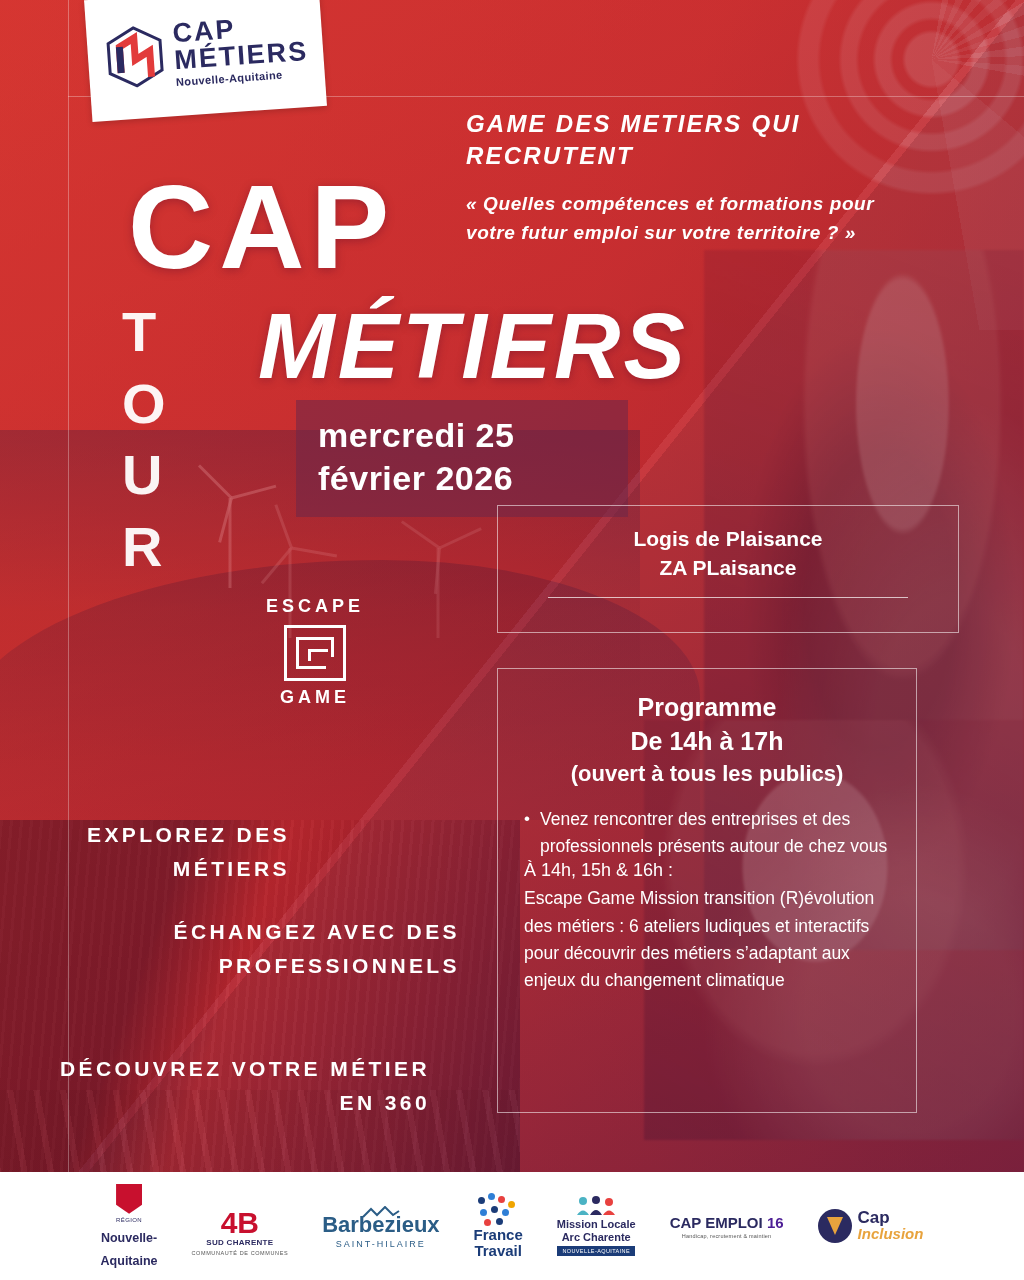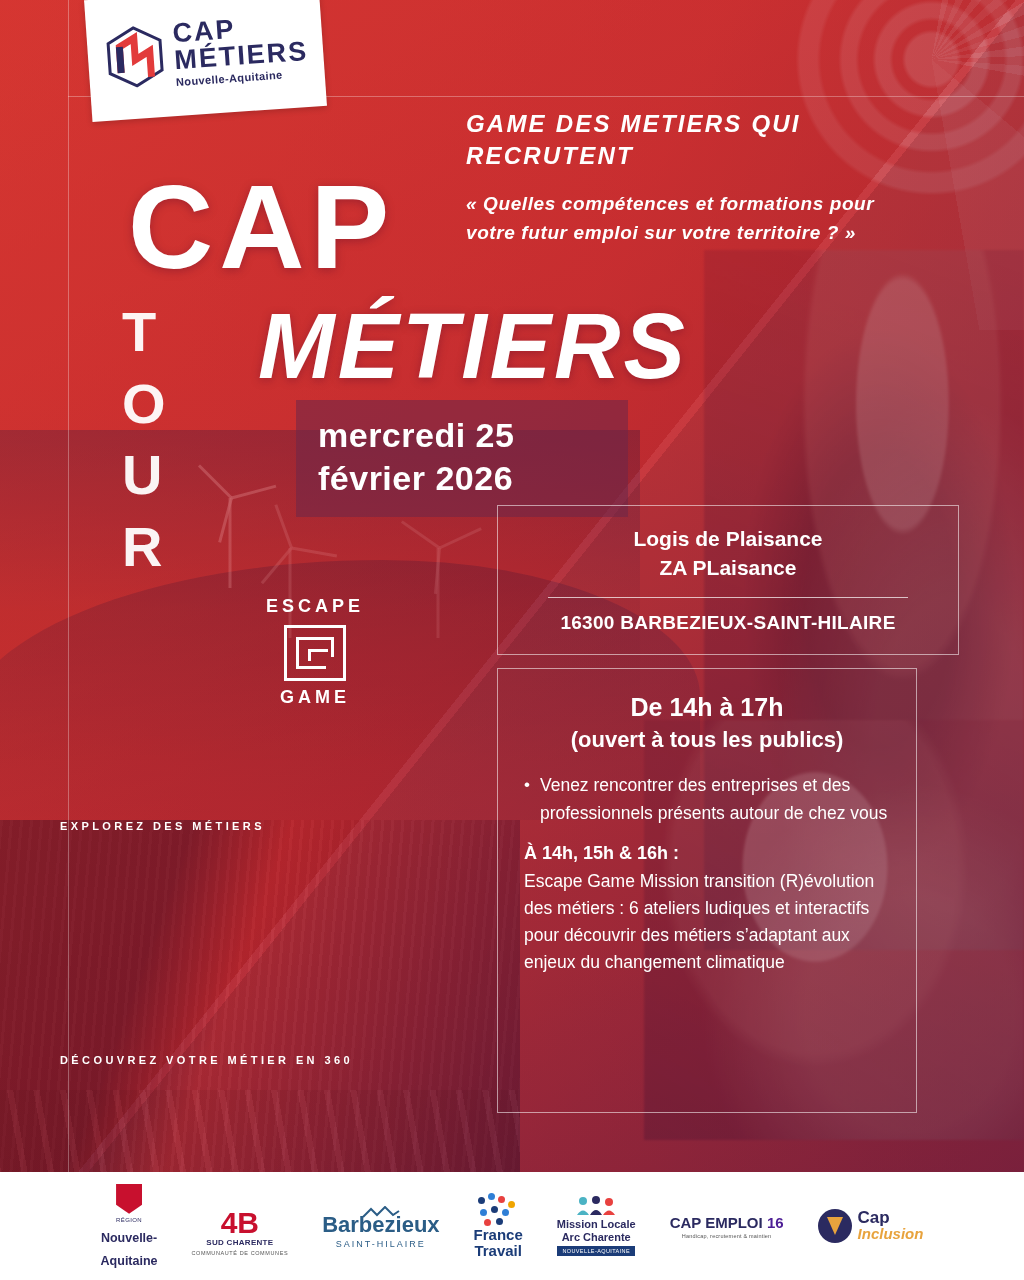"16300 BARBEZIEUX-SAINT-HILAIRE" div.a3 { html: <div>16300 BARBEZIEUX-SAINT-HILAIRE</div> -> none }
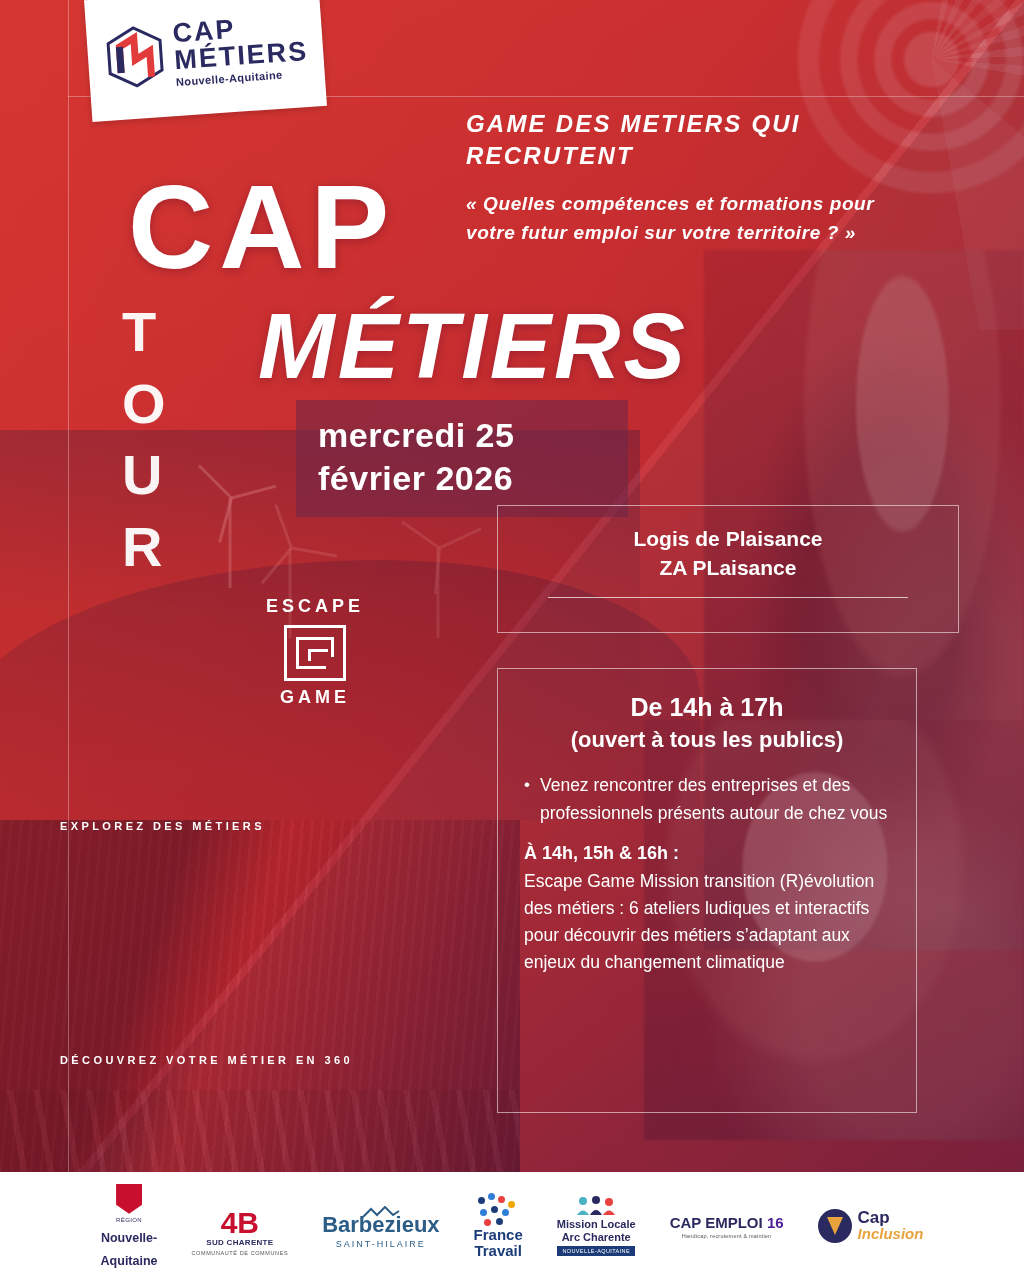"Programme" div.p-title { html: none -> <div>Programme</div> }
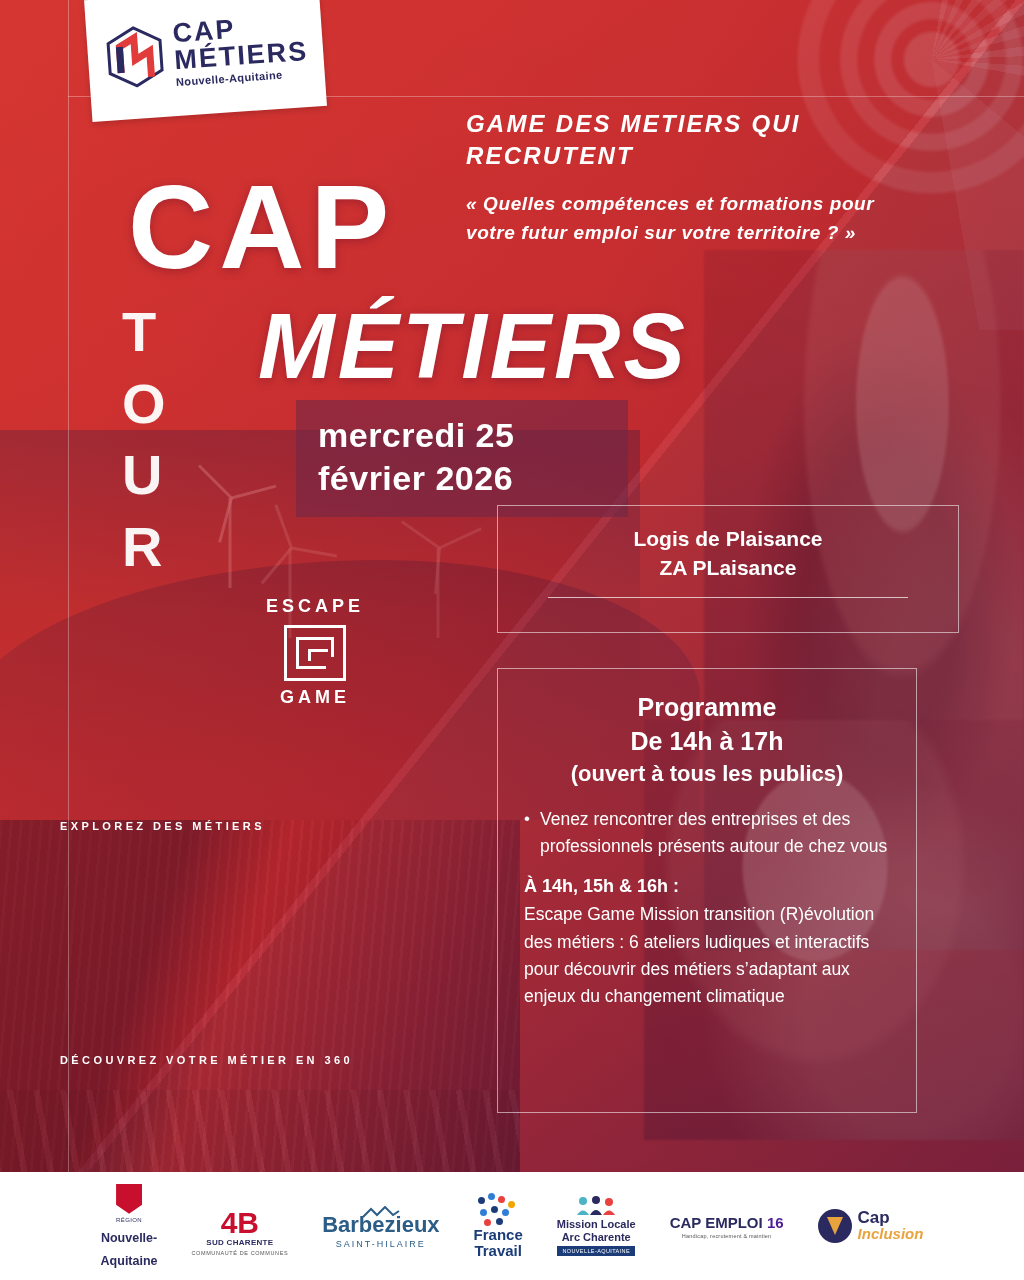"EXPLOREZ DES MÉTIERS" .cap-line { font-size: 11px -> 21px; text-align: left -> right }
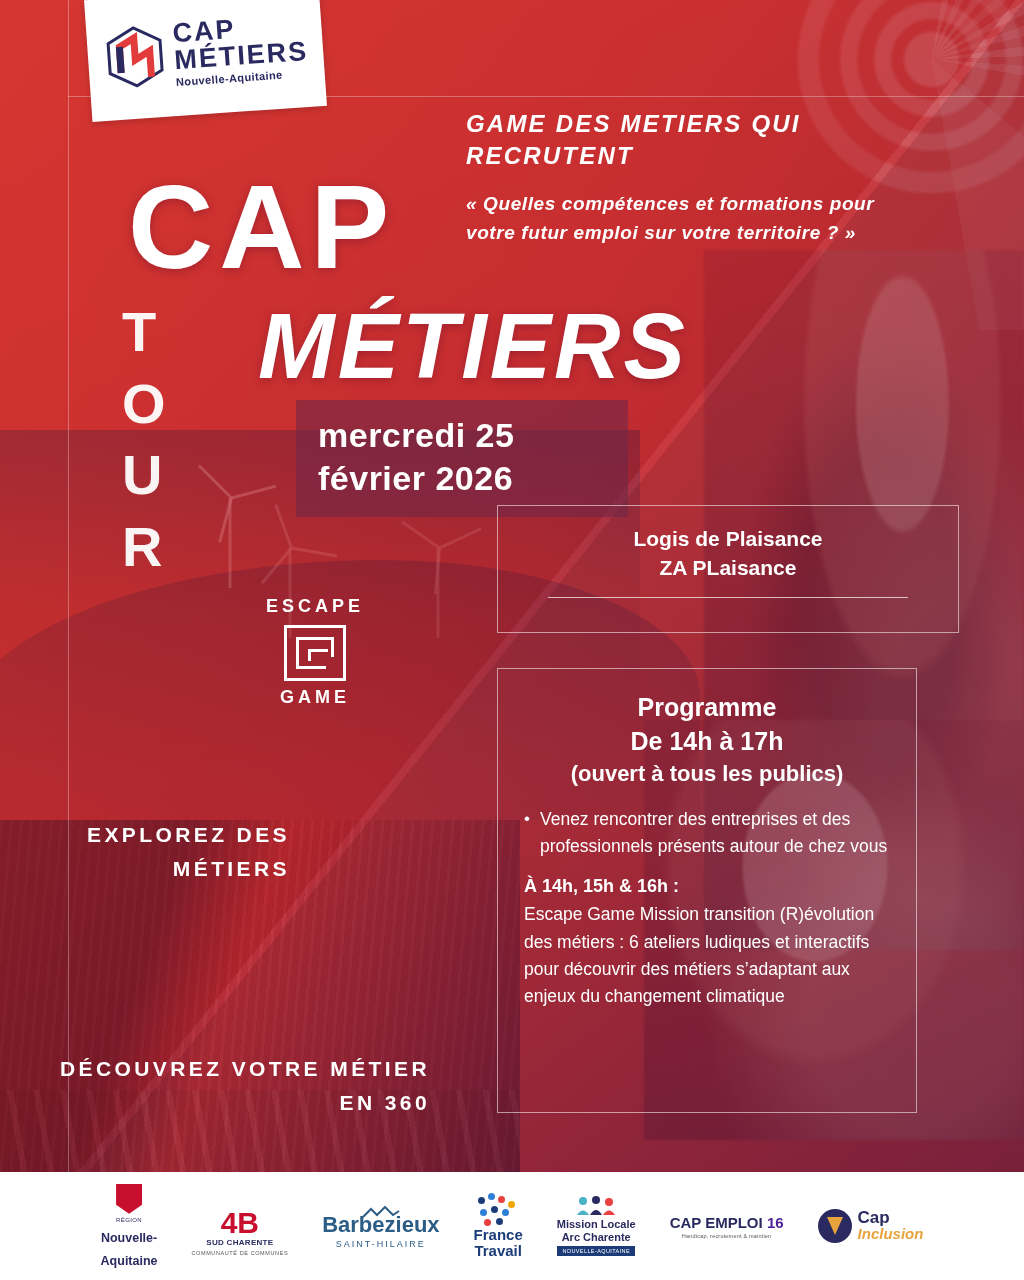"À 14h, 15h & 16h" .p-times { font-weight: 700 -> 400; margin-top: 16px -> none }
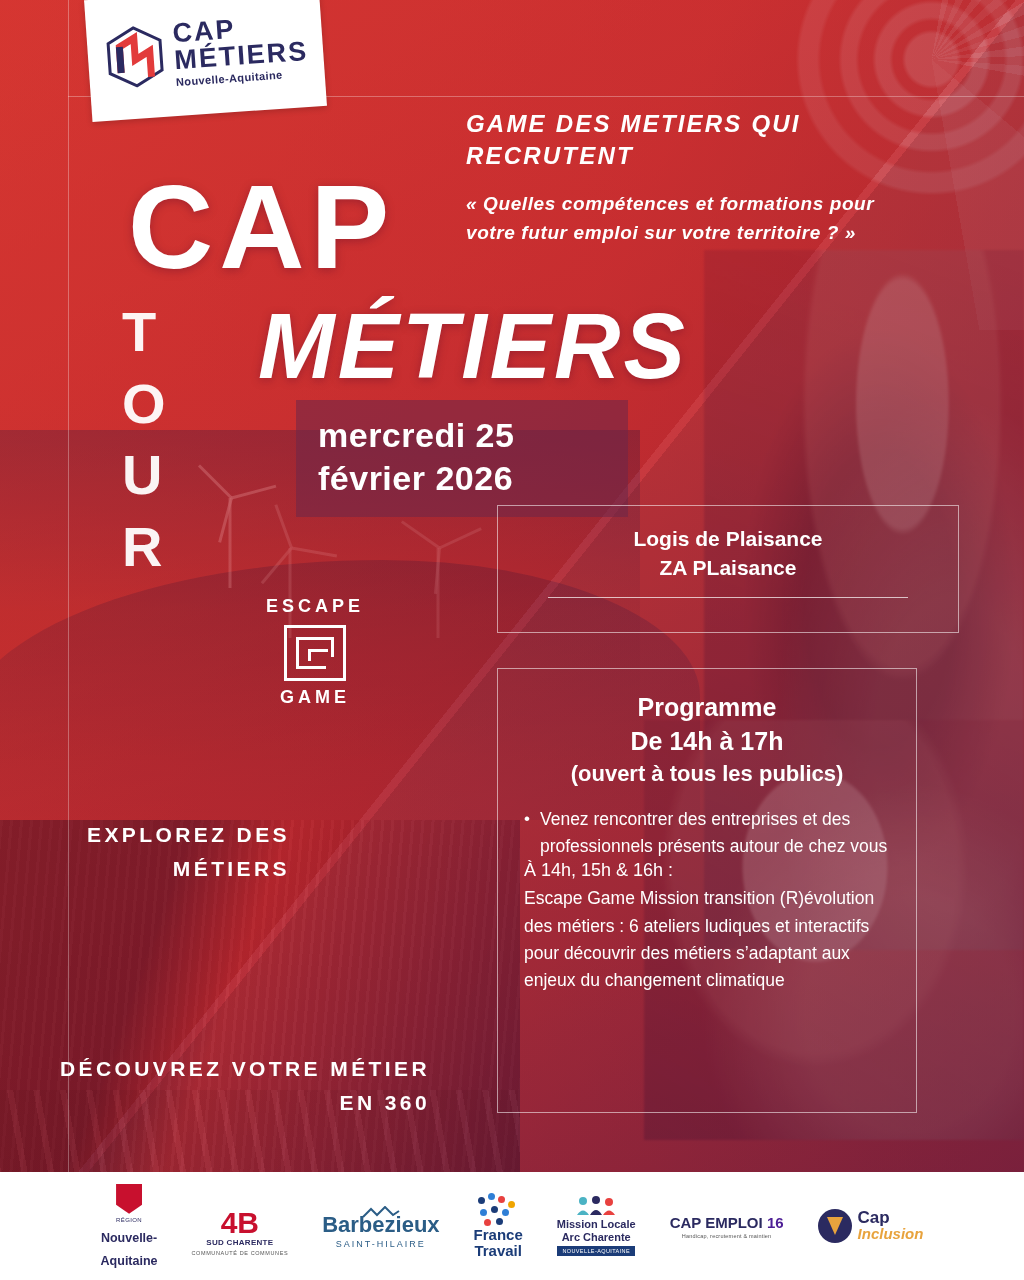"ÉCHANGEZ AVEC DES PROFESSIONNELS" div.cap-line { html: none -> <div>ÉCHANGEZ AVEC DES PROFESSIONNELS</div> }
